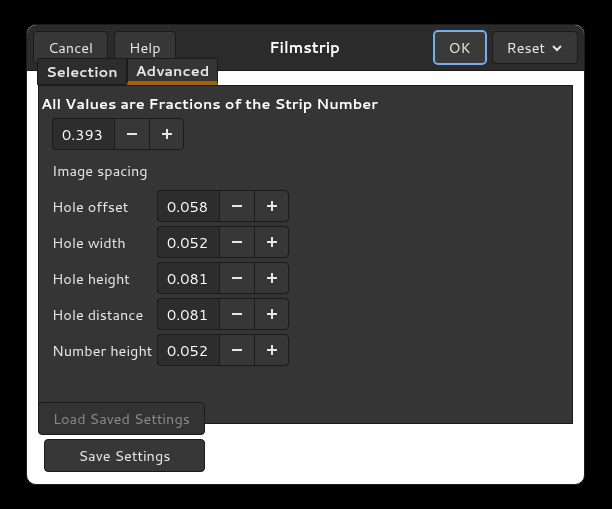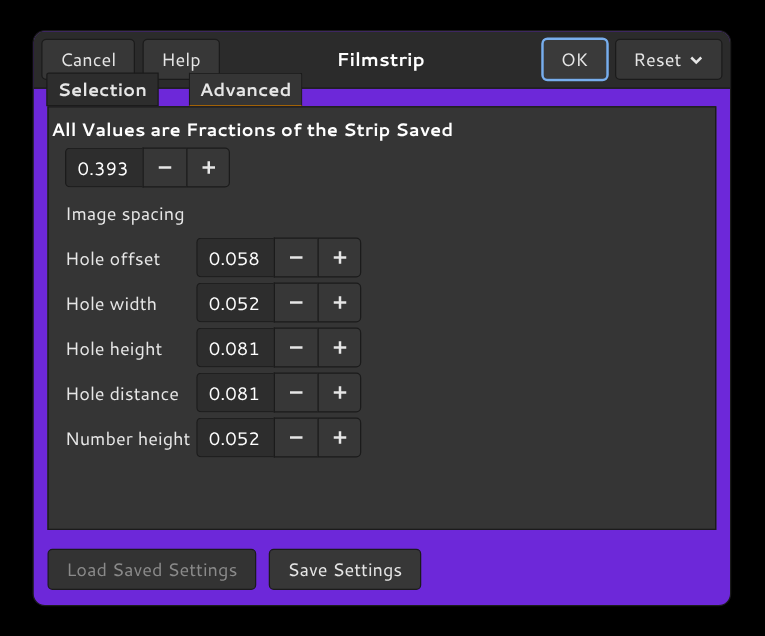"Cancel" .window { background: #6d28d9 -> #ffffff }
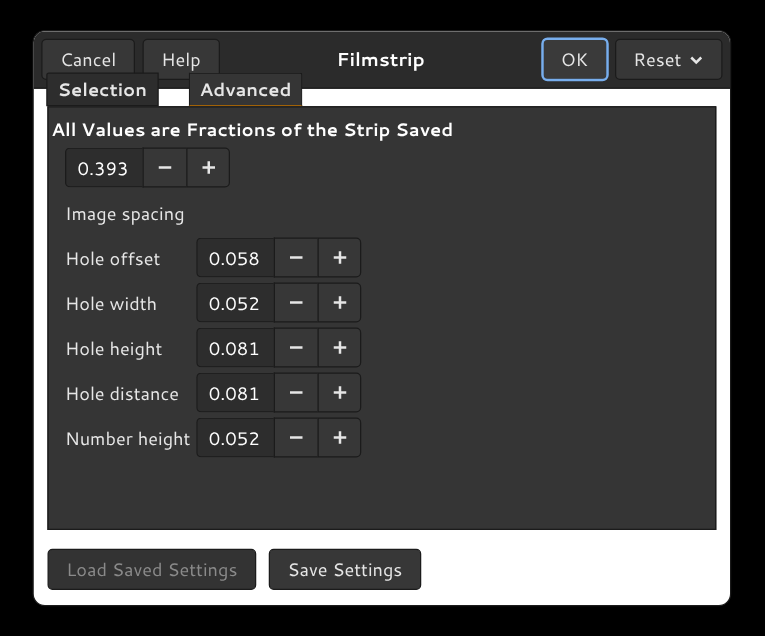"Advanced" .tab.active { border-bottom: 1px solid #a16207 -> 4px solid #a16207; margin-left: 24px -> none }
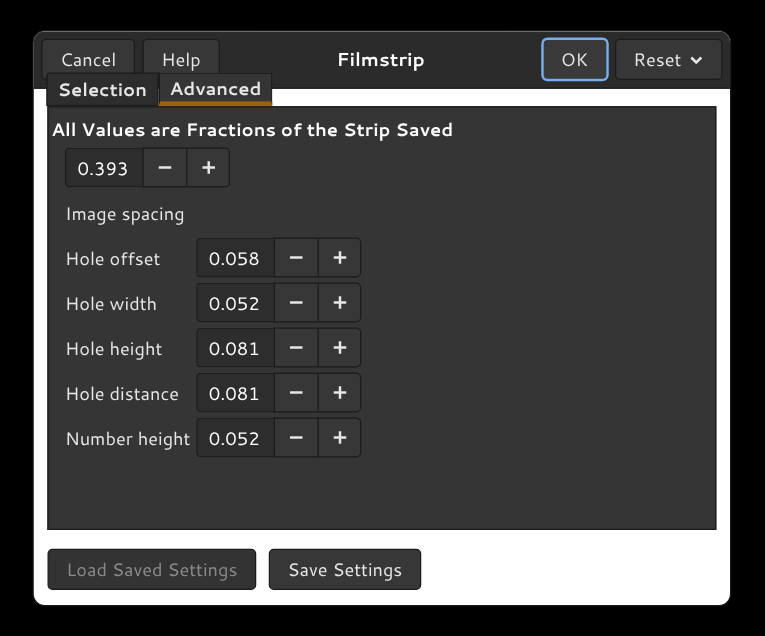"All Values are Fractions of" div.caption { text: Saved -> Number }
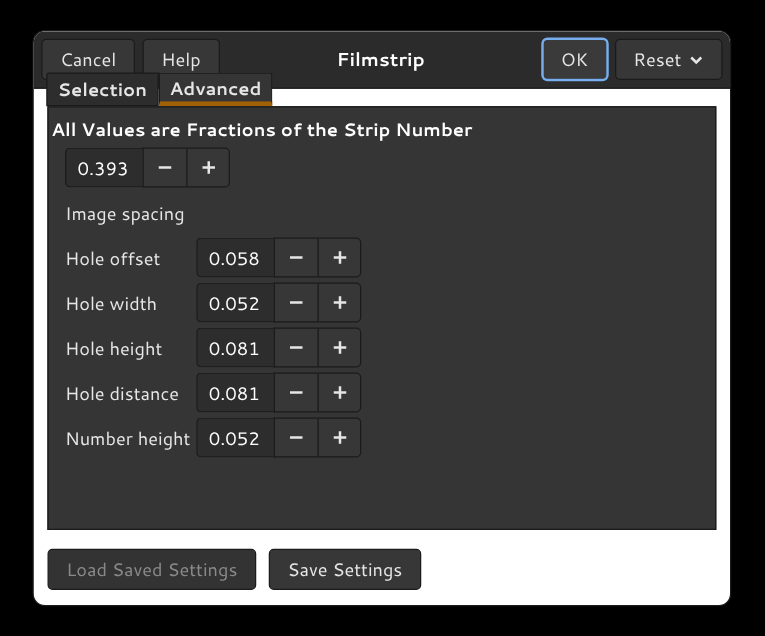"Load Saved Settings" .footer { flex-direction: none -> column }
